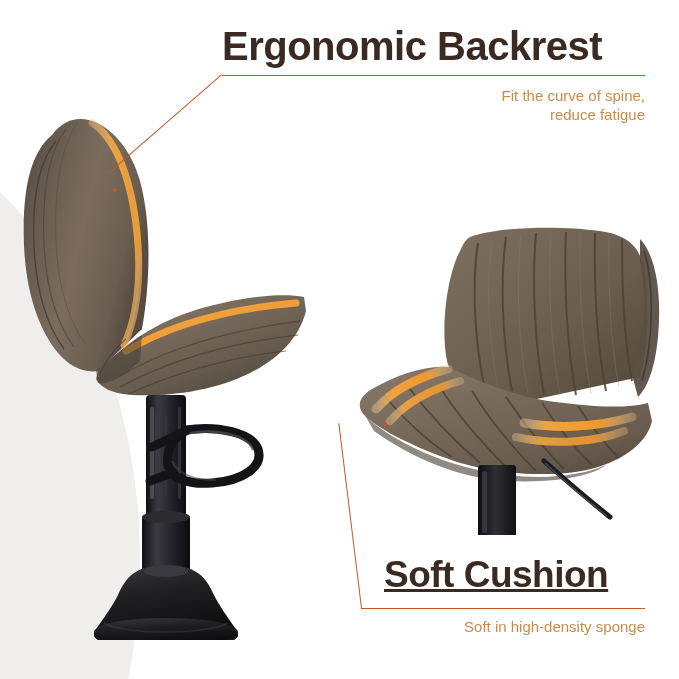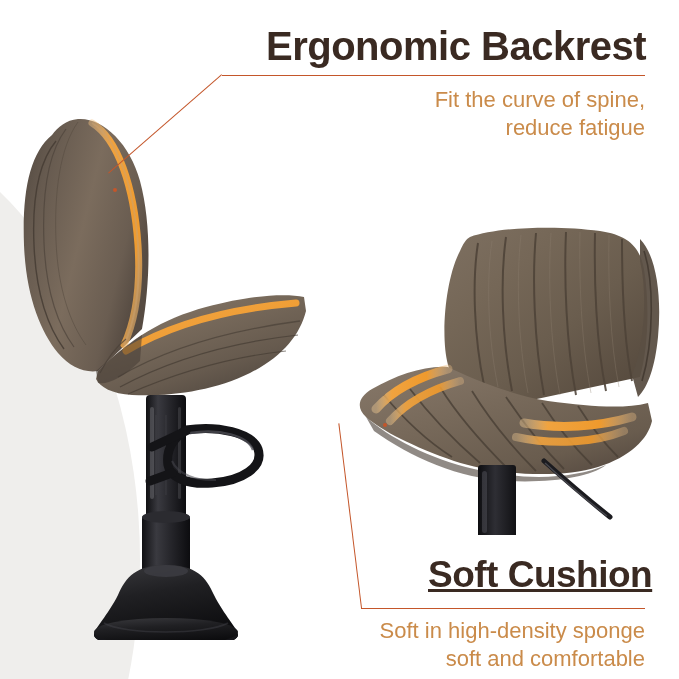"Ergonomic Backrest" .headline { margin-left: 44px -> none }
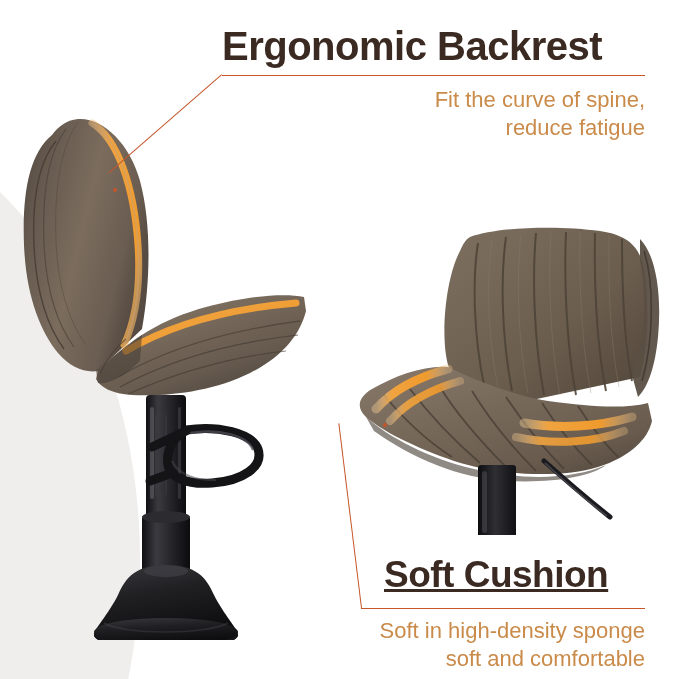"Fit the curve of spine," .subtext { font-size: 22px -> 15px }
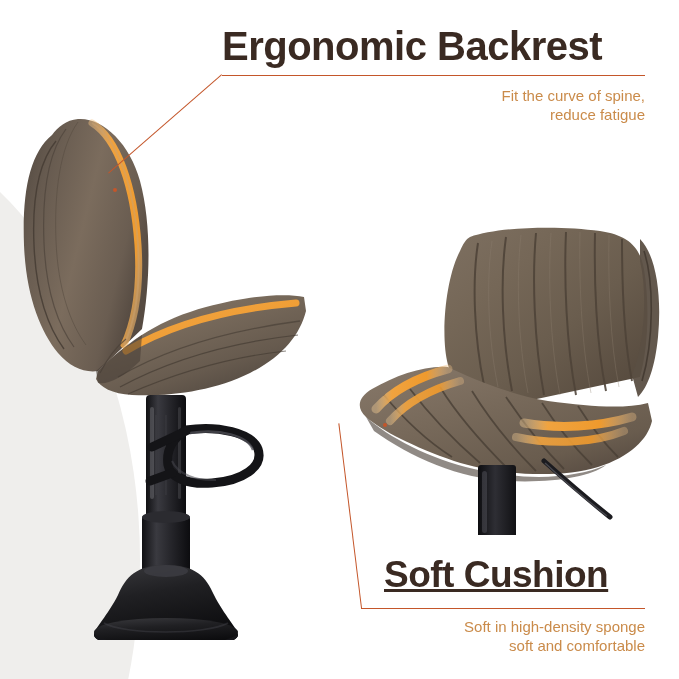"soft and comfortable" div { html: <div>soft and comfortable</div> -> none }
